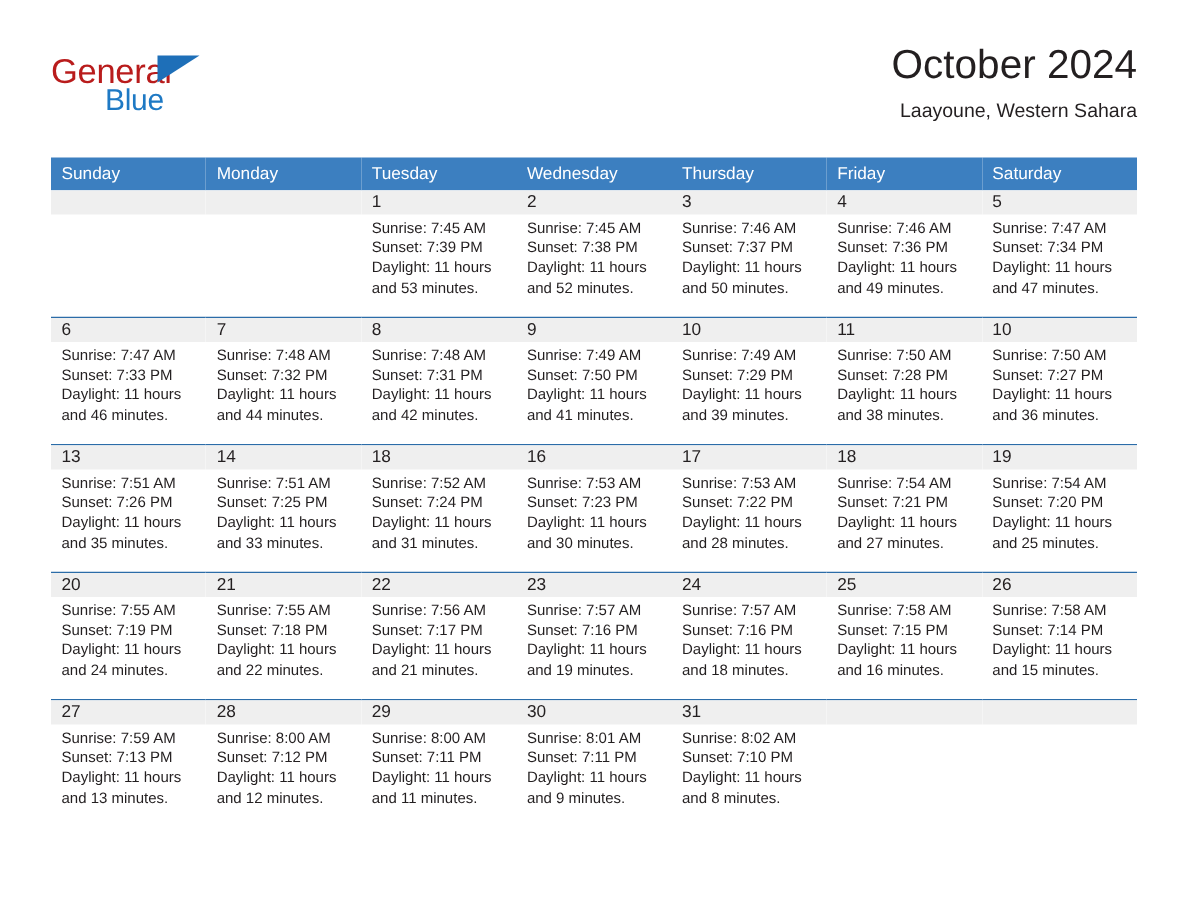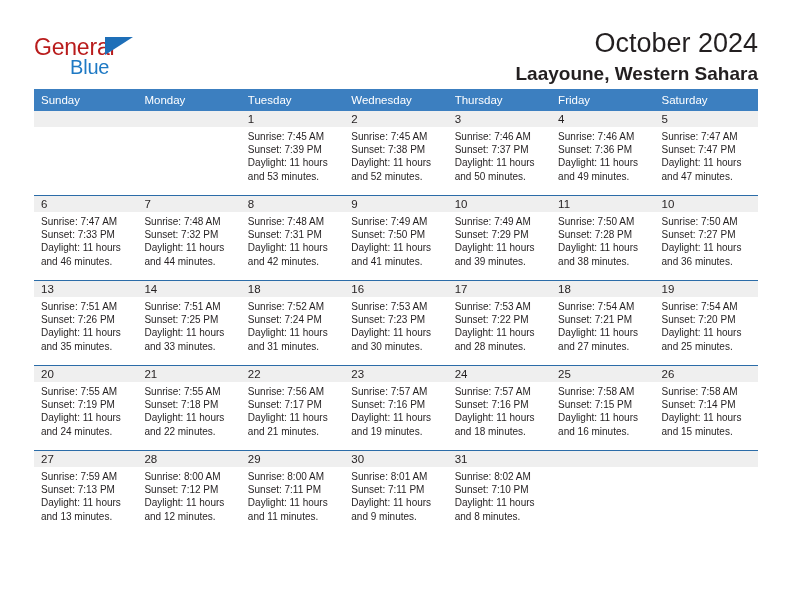"Laayoune, Western Sahara" .cal-subtitle { font-size: 19px -> 13px; font-weight: bold -> normal }
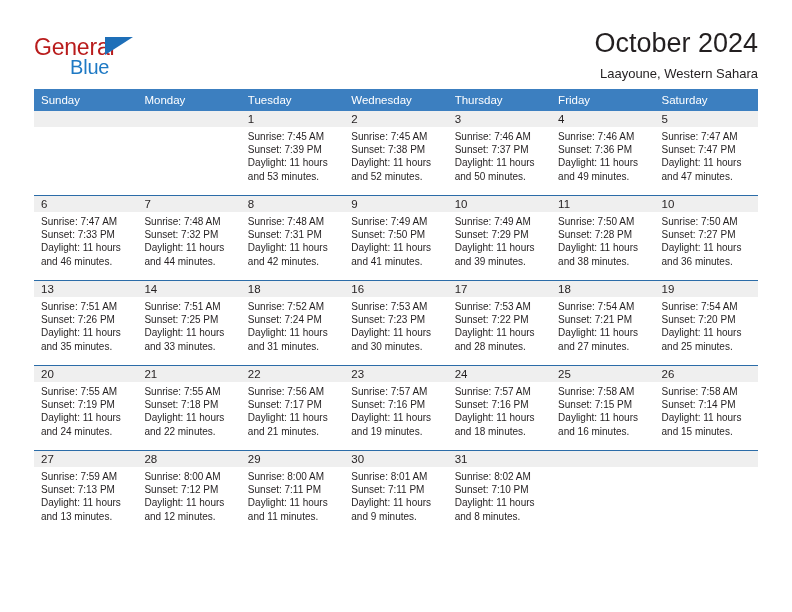"Sunday" .calendar { top: 89px -> 105px }
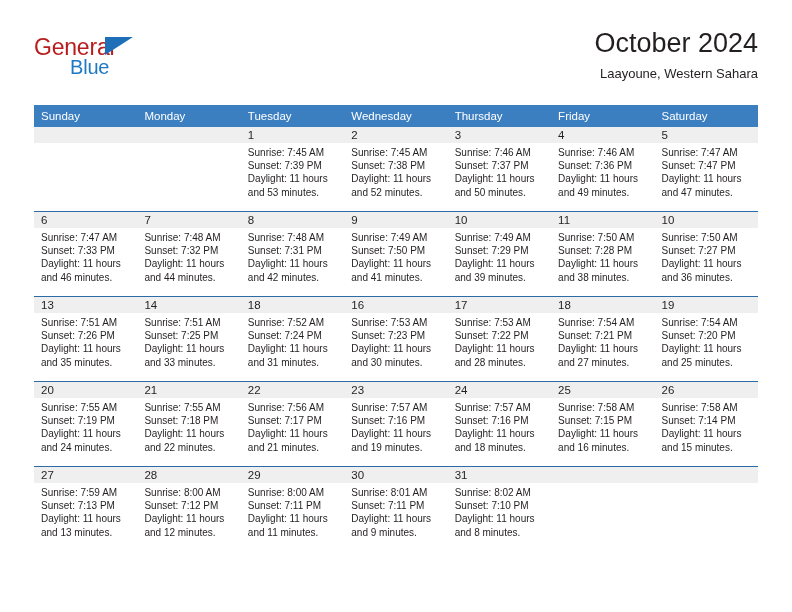"Sunset: 7:47 PM" div { text: 7:47 -> 7:34 }
